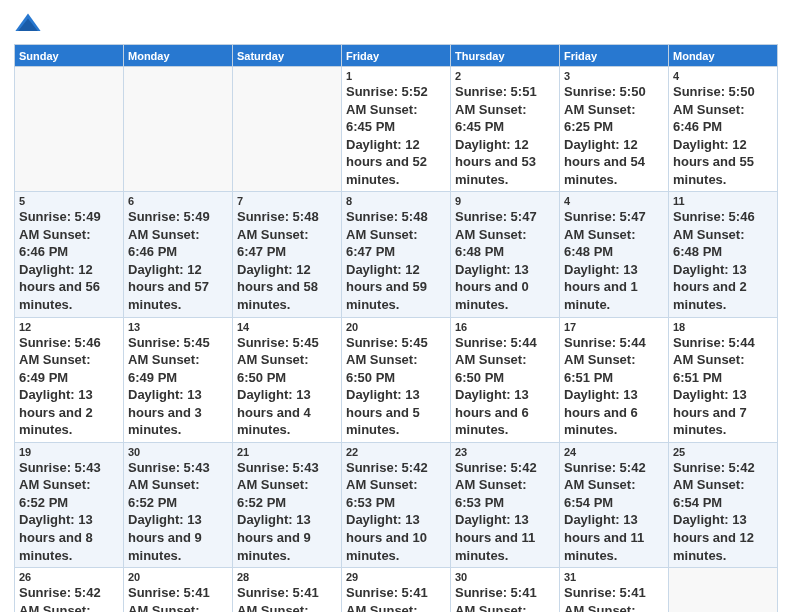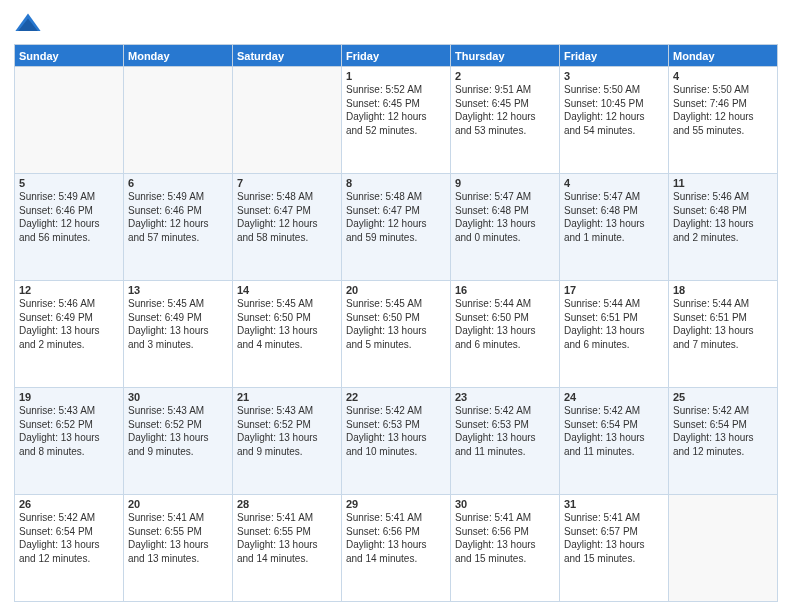"Sunrise: 5:52 AM Sunset: 6:45" .day-info { font-size: 10px -> 13px; font-weight: none -> bold }
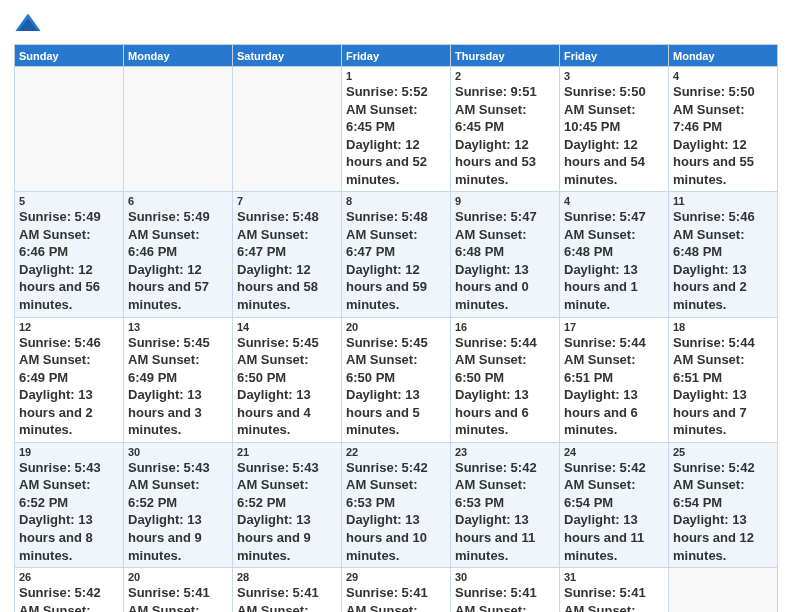"Sunrise: 9:51 AM Sunset: 6:45" div.day-info { text: 9:51 -> 5:51 }
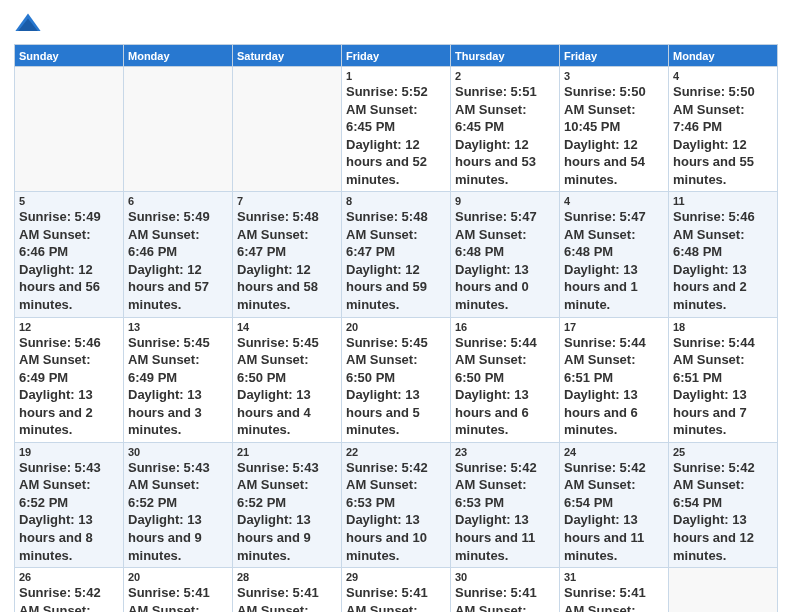"Sunrise: 5:50 AM Sunset: 10:45" div.day-info { text: 10:45 -> 6:25 }
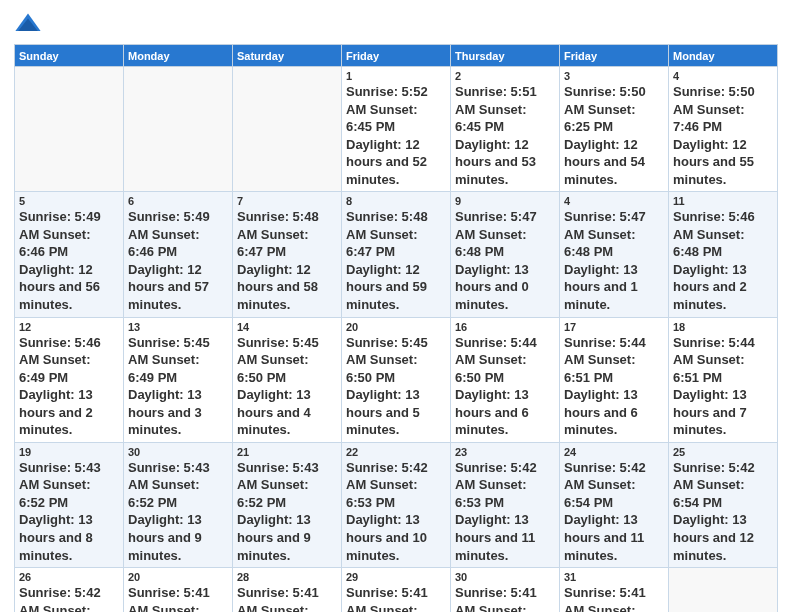"Sunrise: 5:50 AM Sunset: 7:46" div.day-info { text: 7:46 -> 6:46 }
